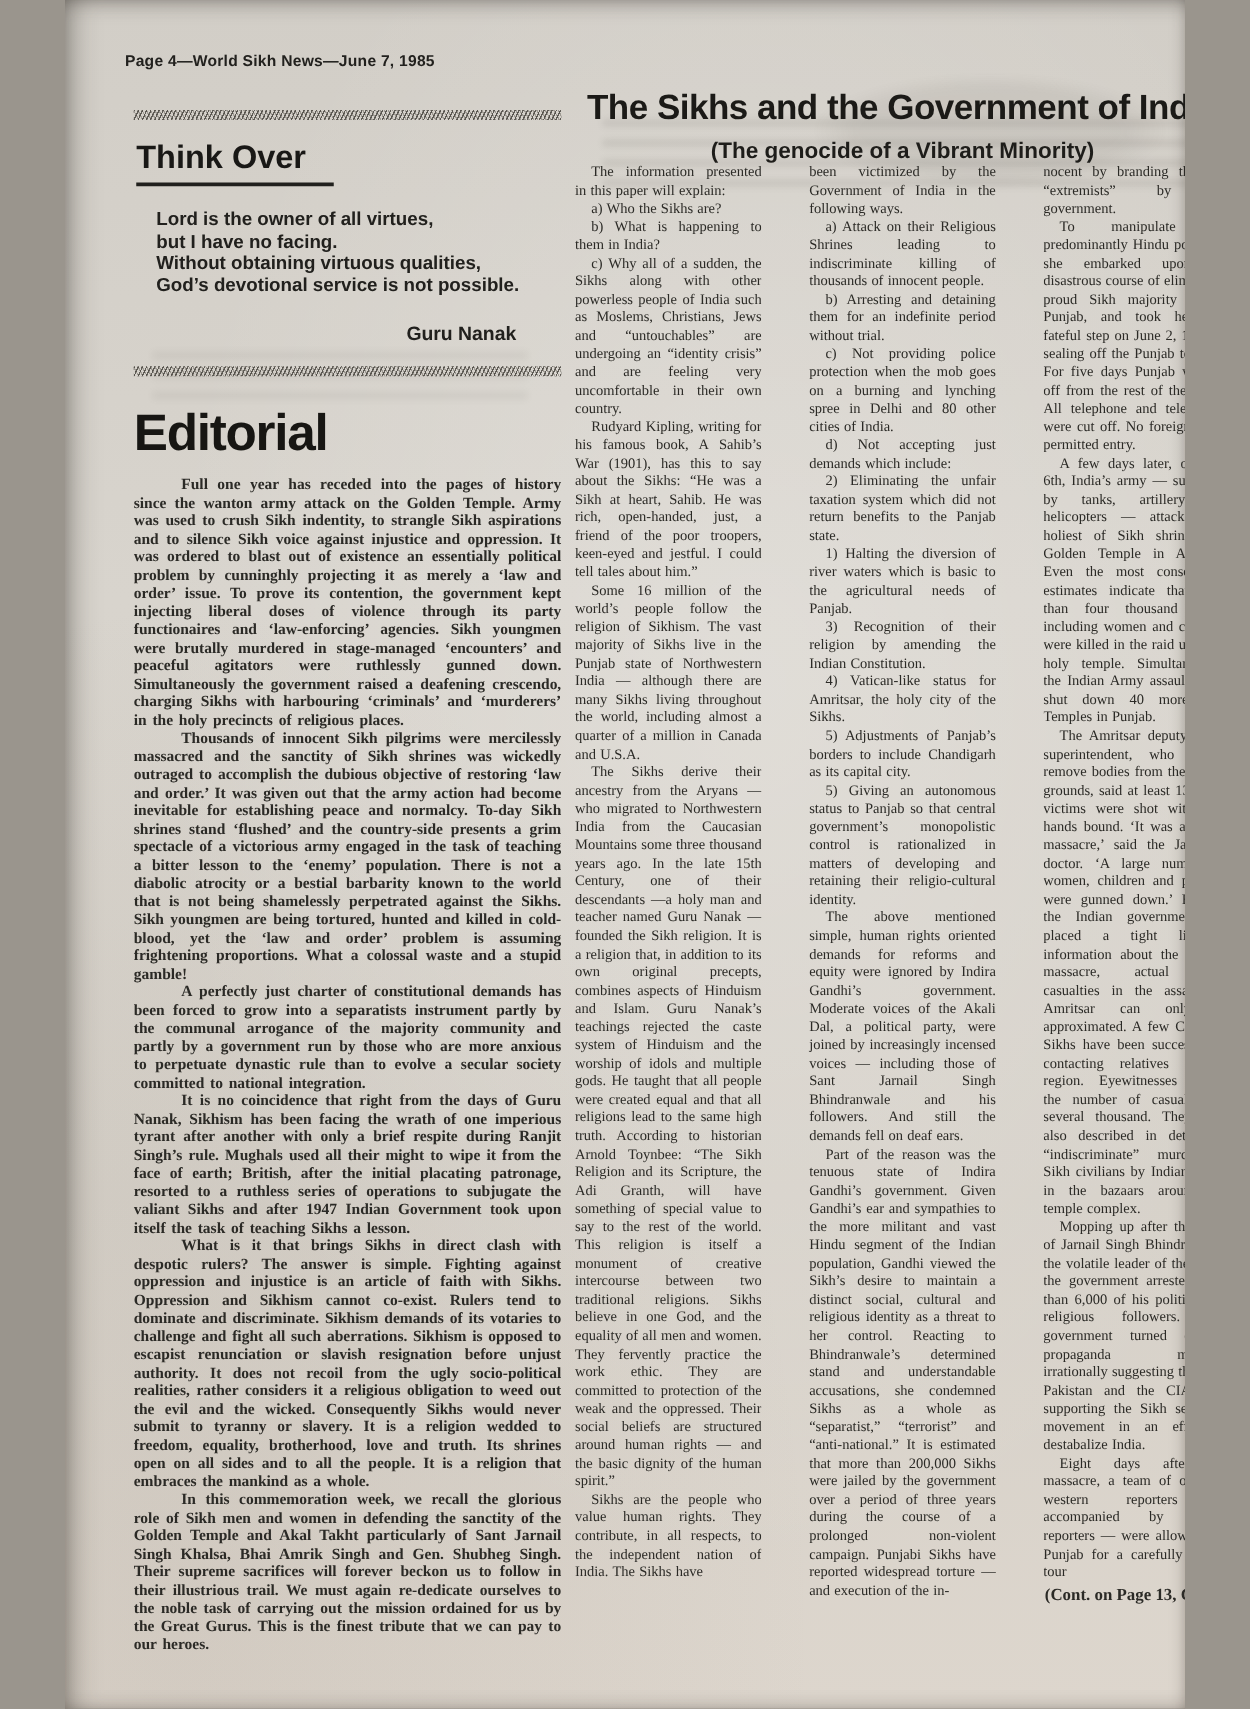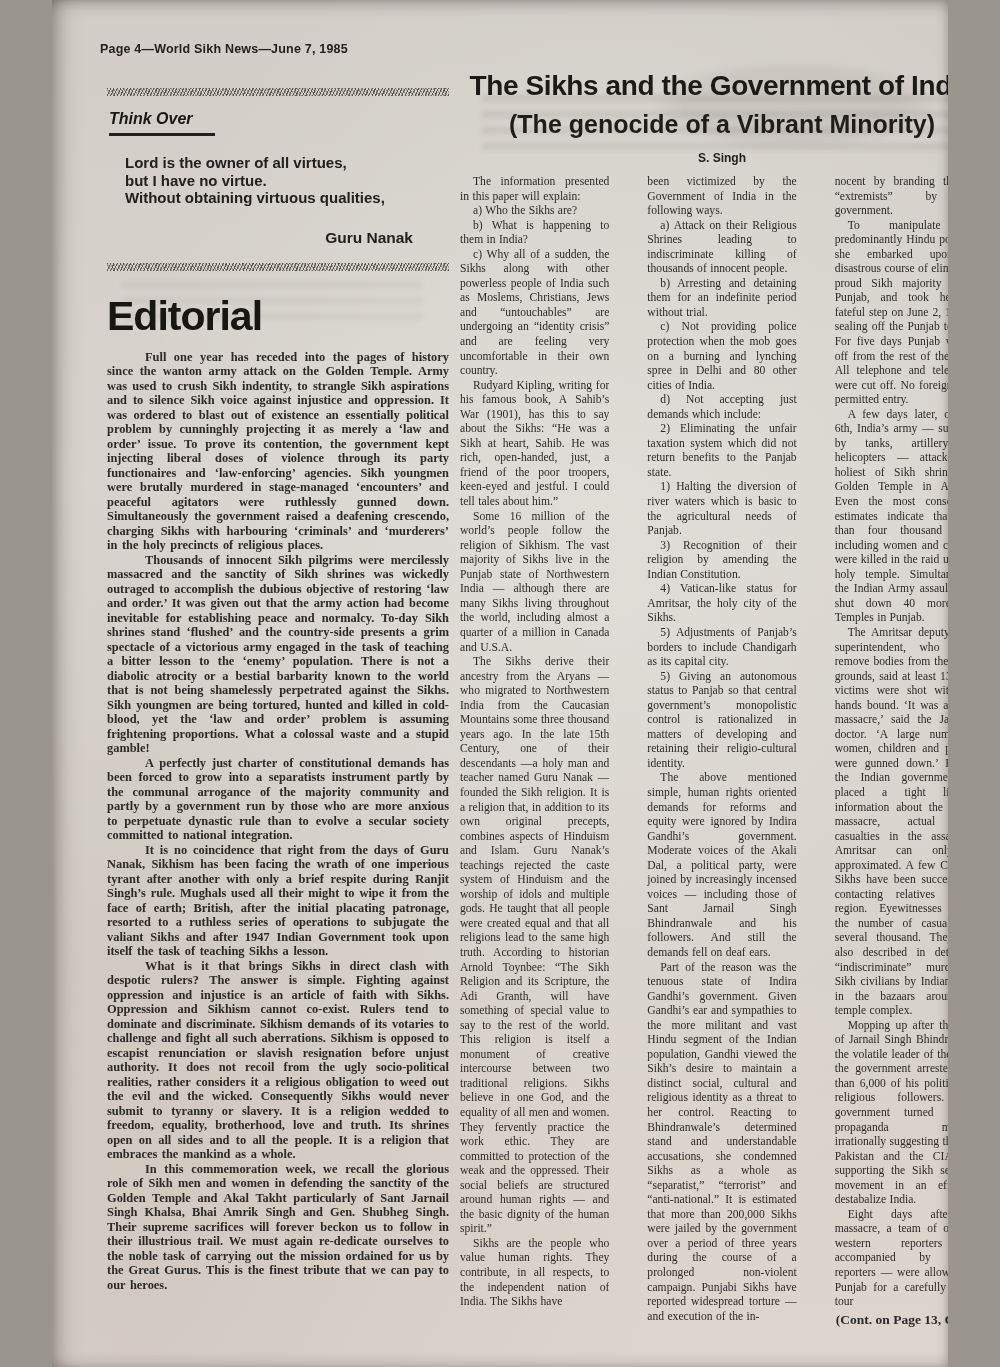"Think Over" .think-heading { font-size: 16px -> 26px; font-style: italic -> none }
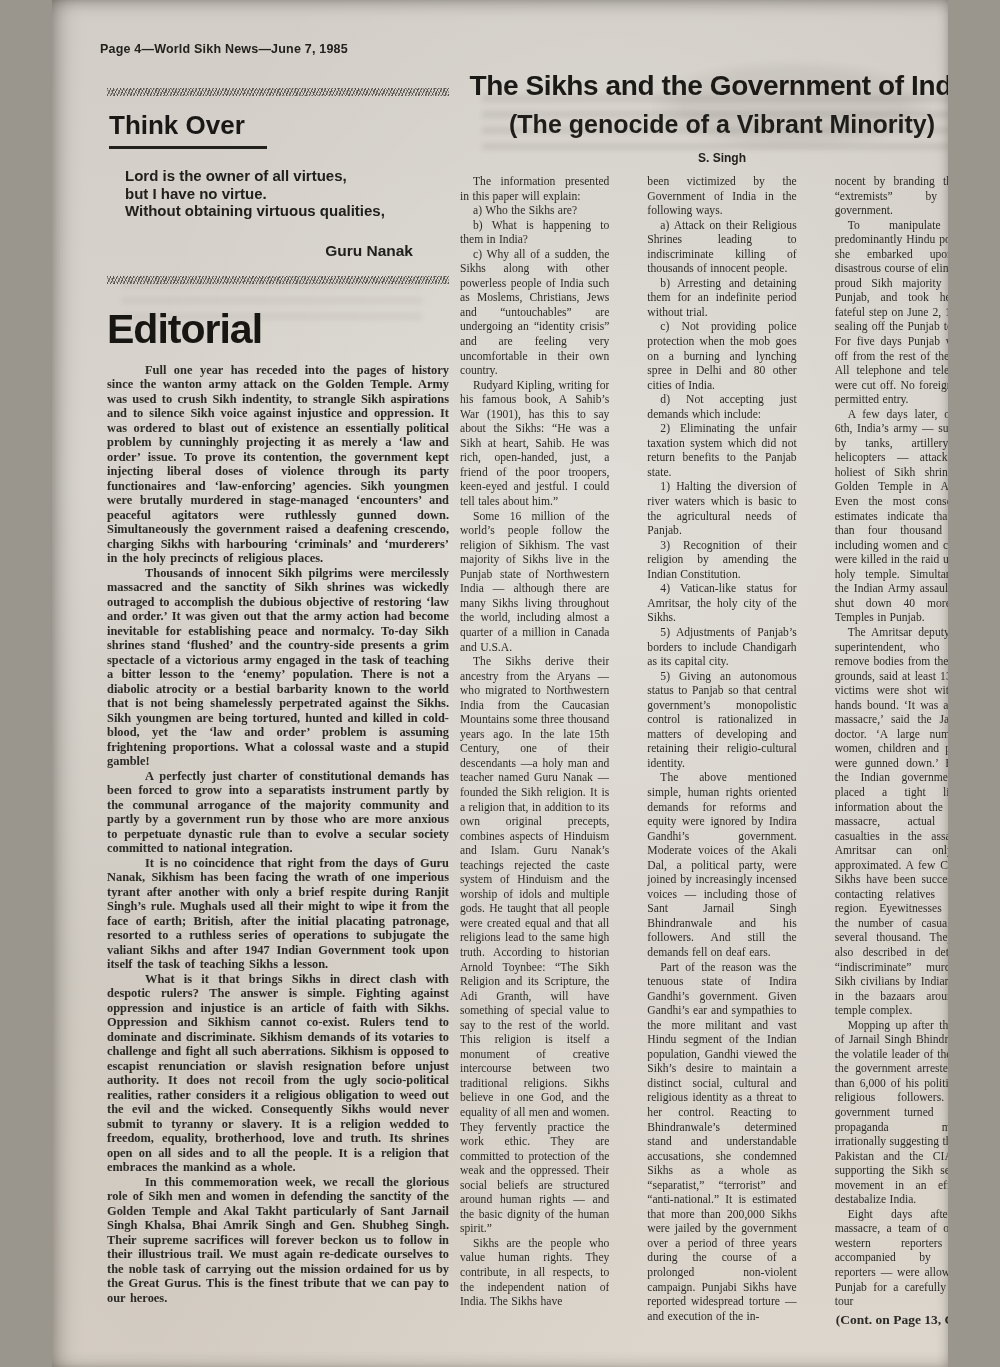"(The genocide of a Vibrant" .article-subtitle { font-size: 25px -> 18px }
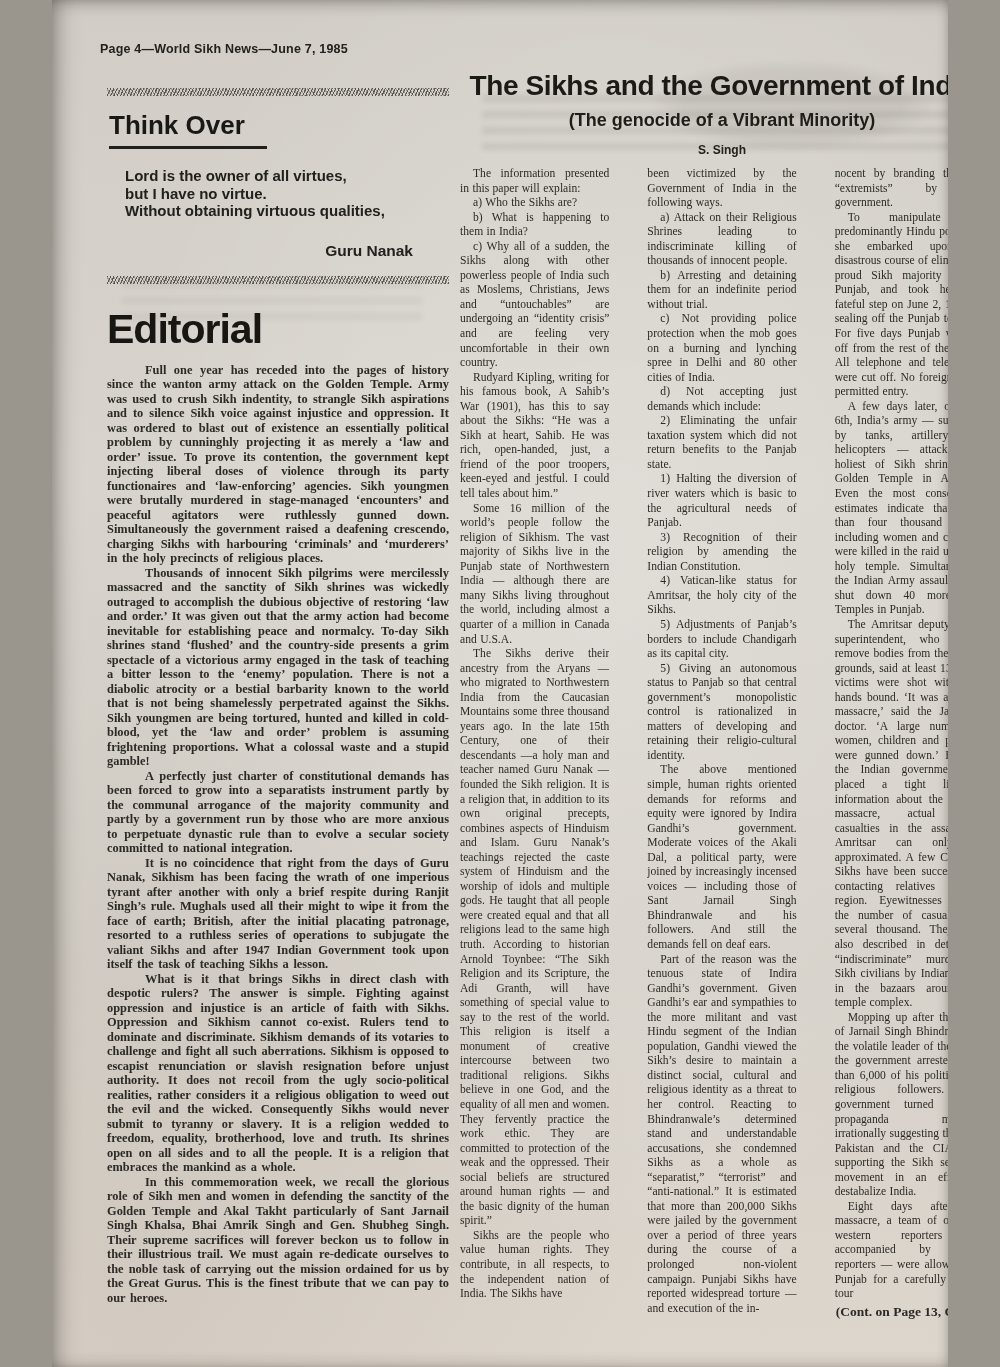"S. Singh" div.article-byline { html: <div>S. Singh</div> -> none }
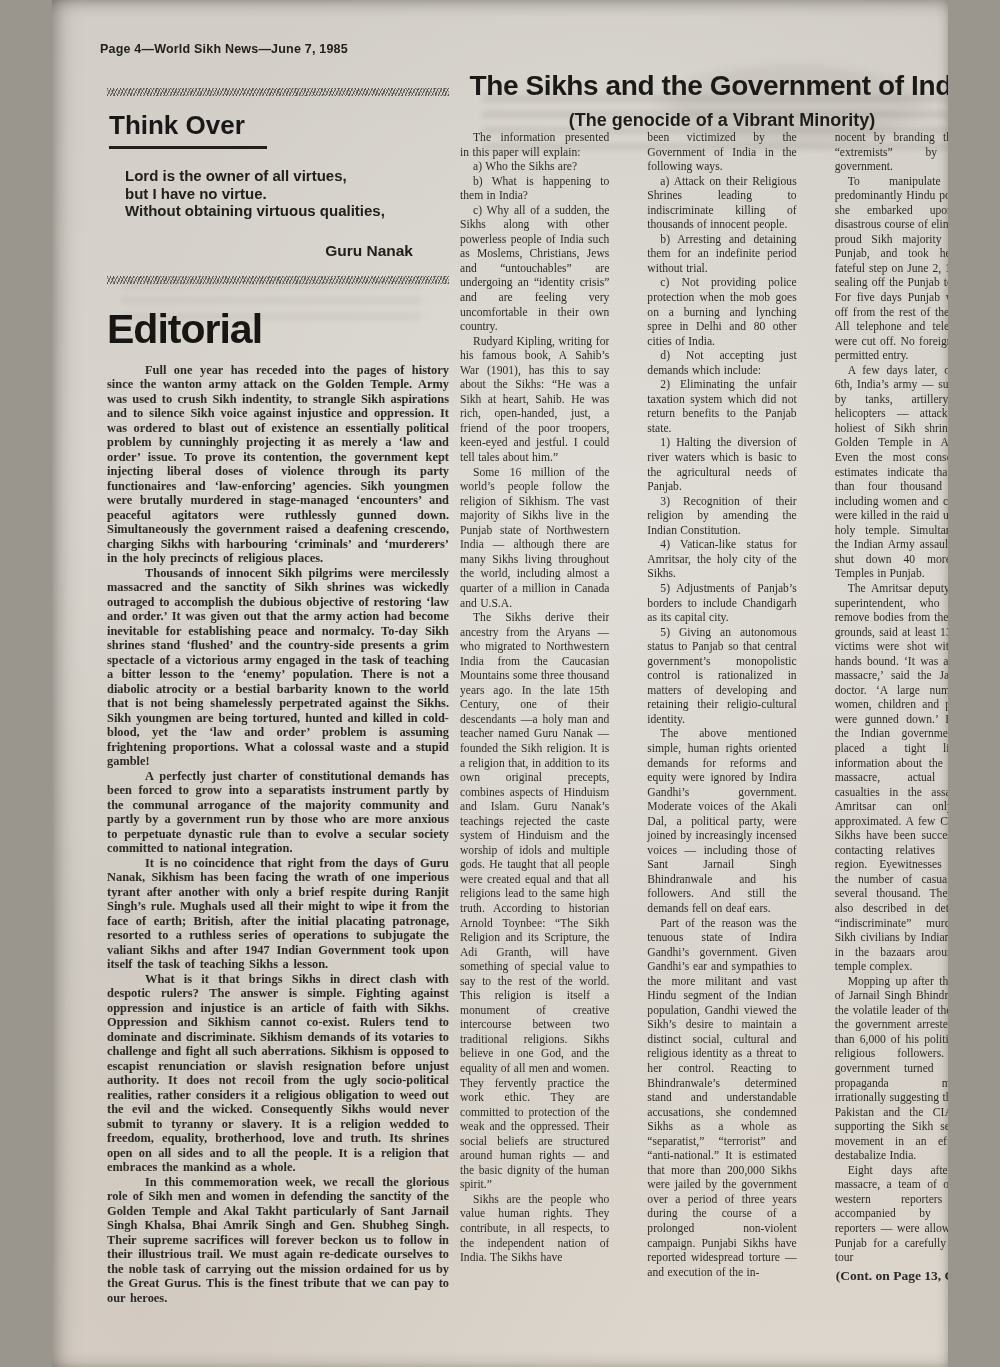"but I have no virtue." p.par { text: virtue -> facing }
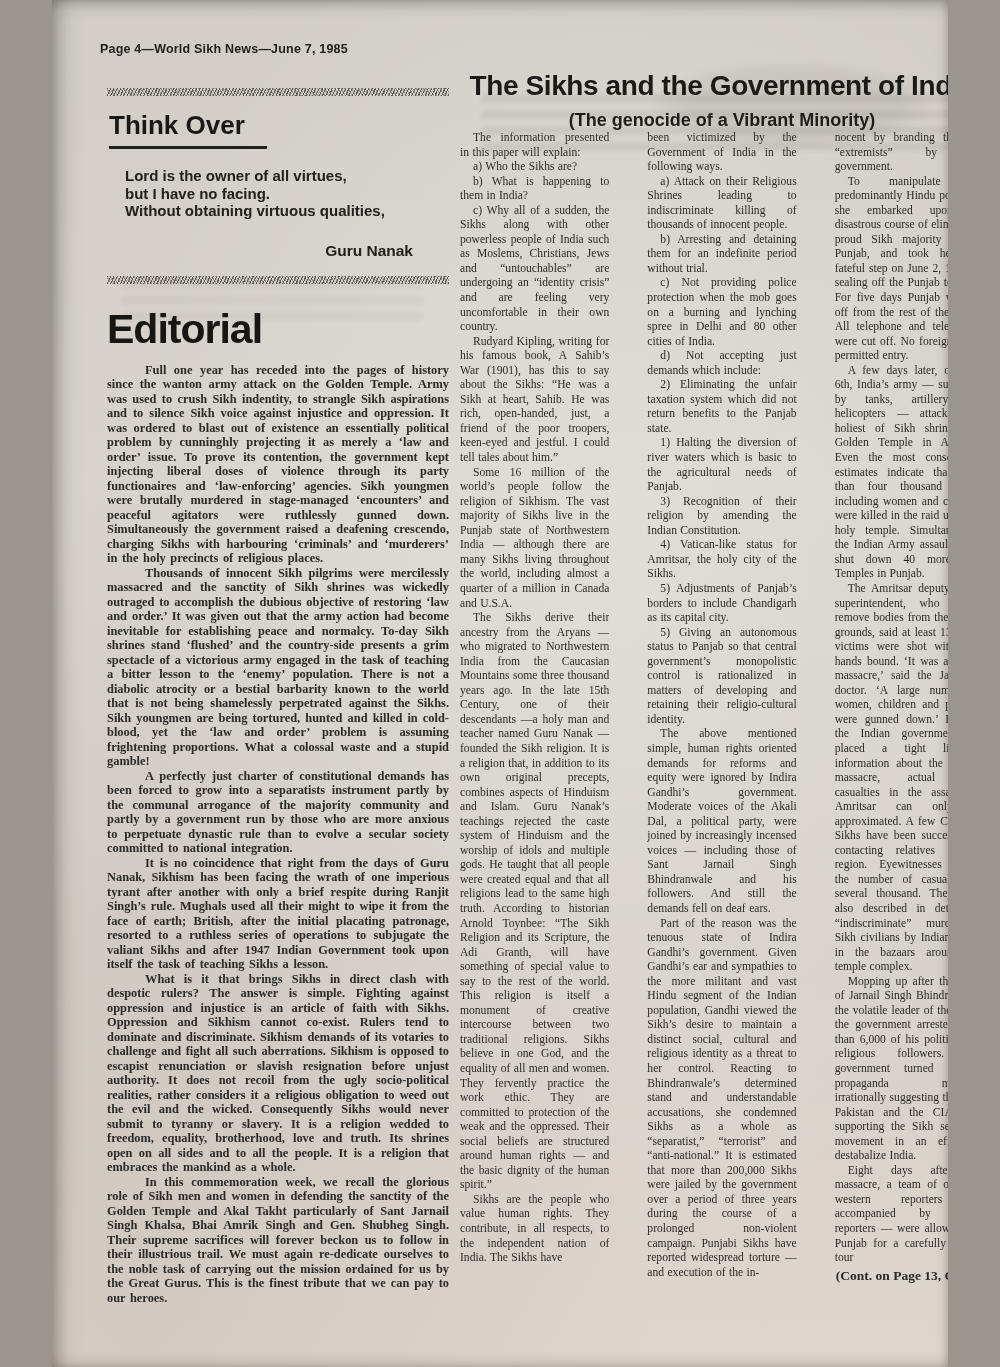"God’s devotional service is not" p.par { html: none -> <p>God’s devotional service is not possible.</p> }
